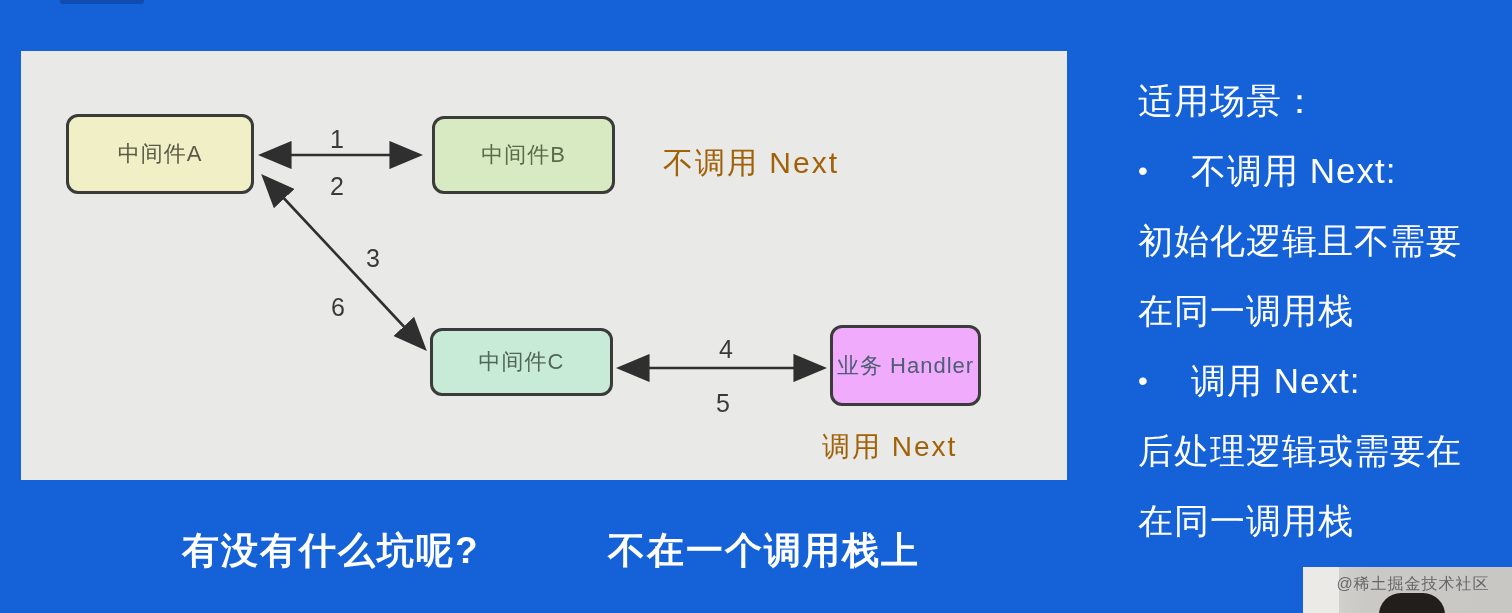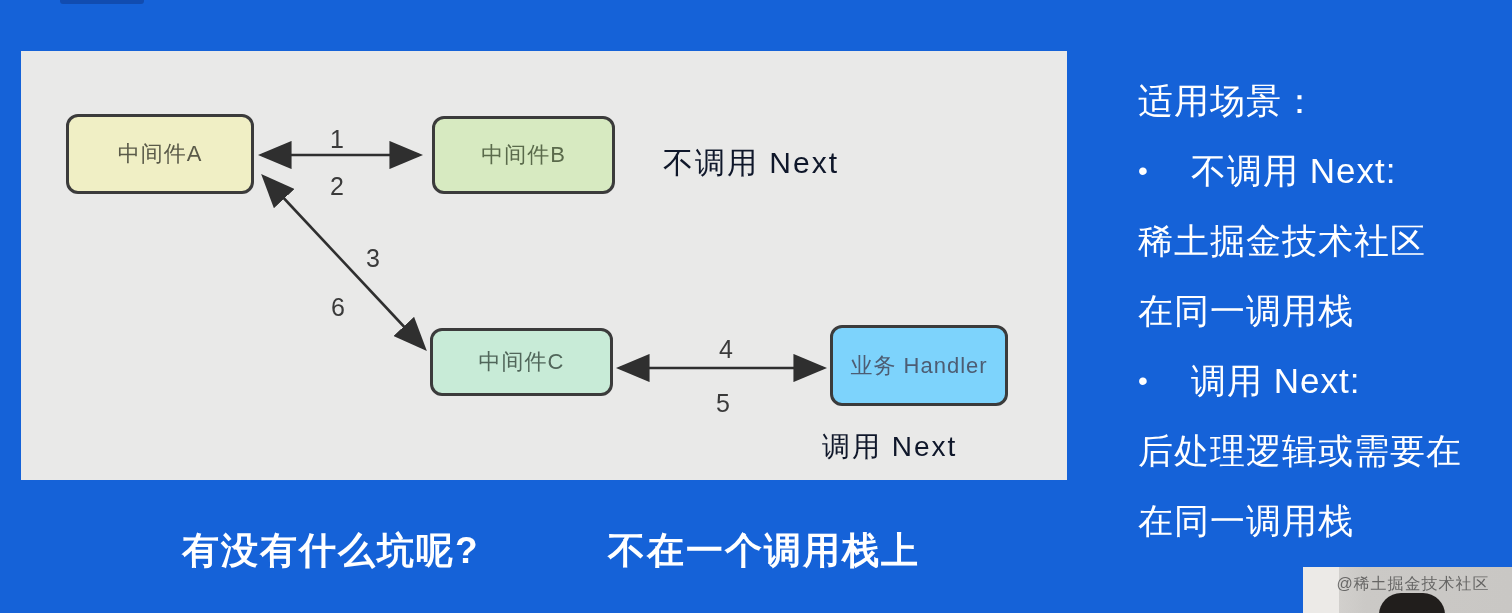"不调用 Next" .caption { color: #0f172a -> #a16207 }
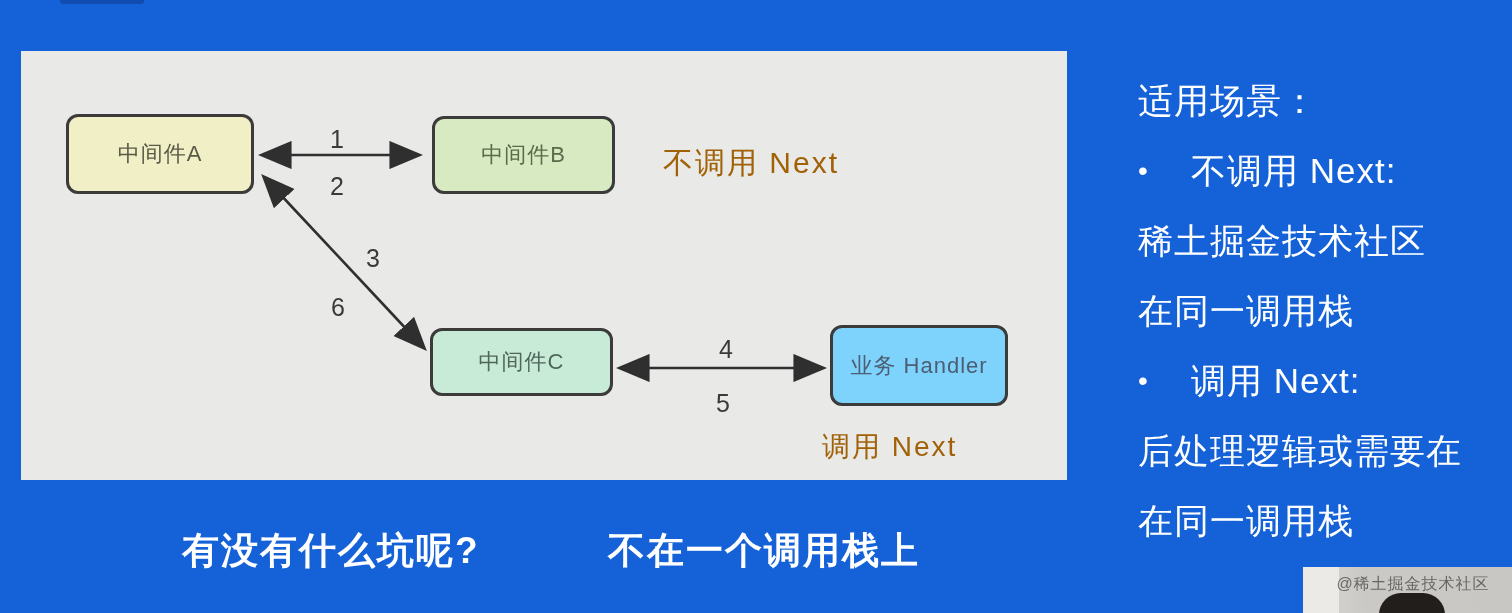"稀土掘金技术社区" div.line { text: 稀土掘金技术社区 -> 初始化逻辑且不需要 }
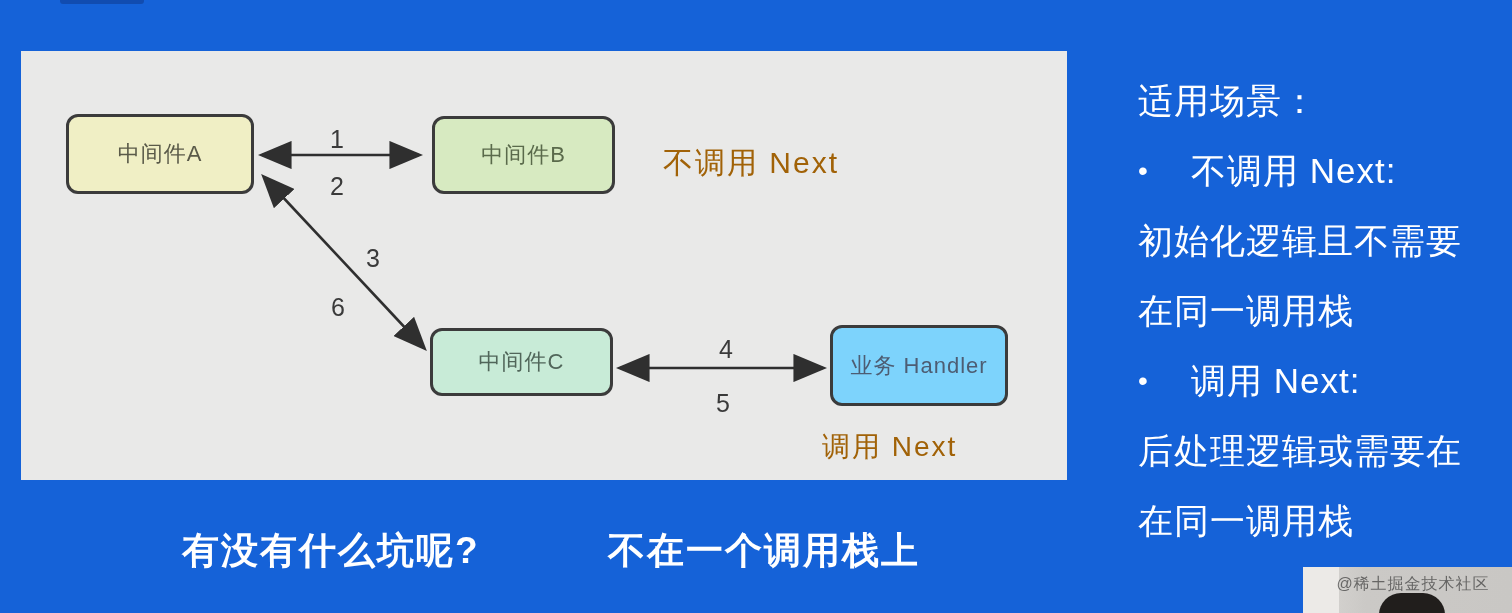"业务 Handler" .box-h { background: #7dd3fc -> #f0abfc; width: 178px -> 151px }
